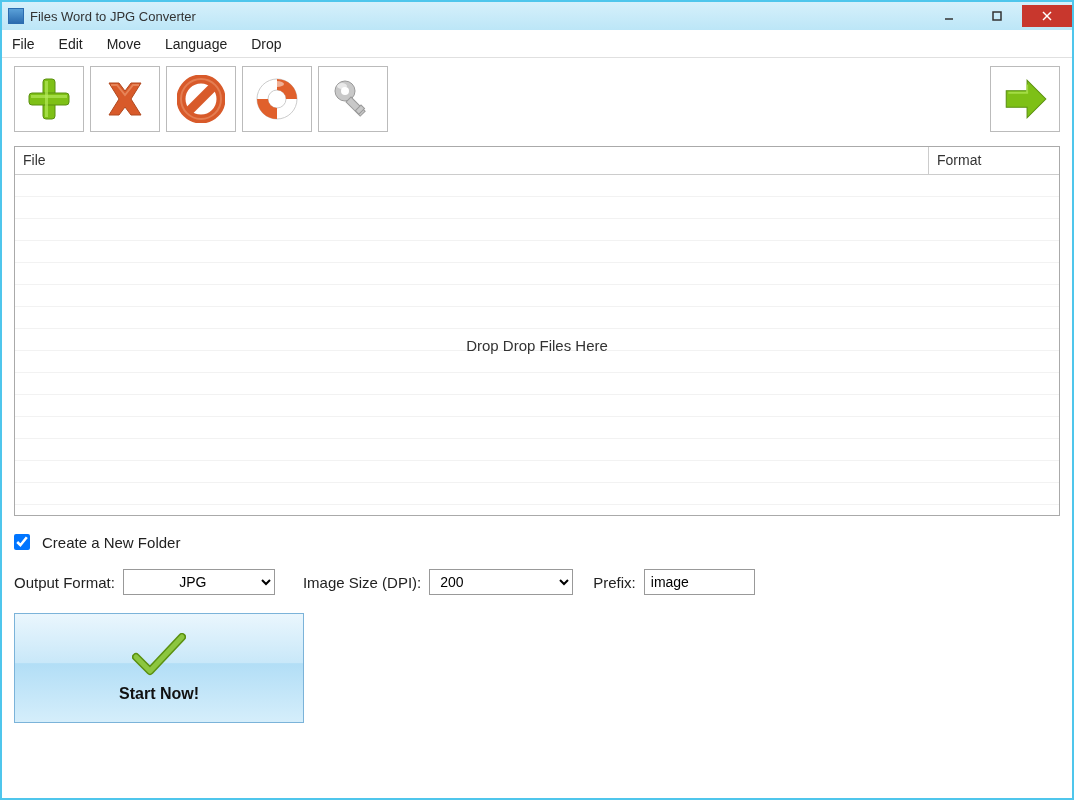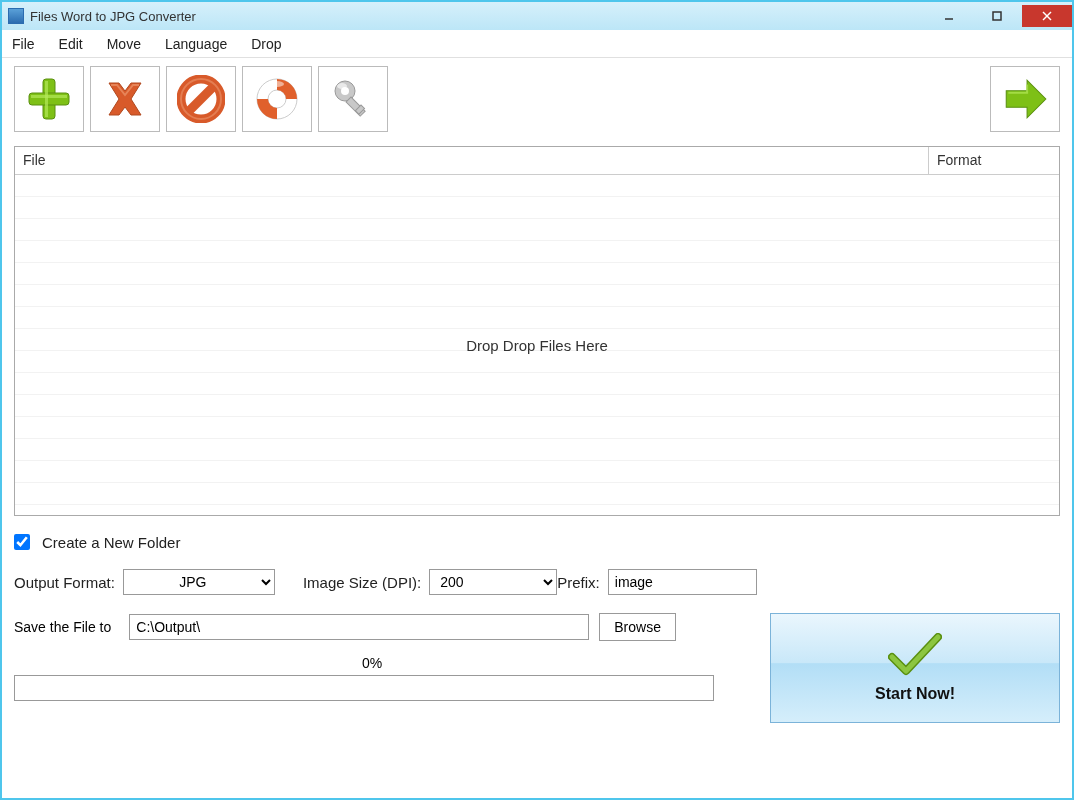"200" .dpi-select { margin-right: none -> 20px; width: 128px -> 144px }
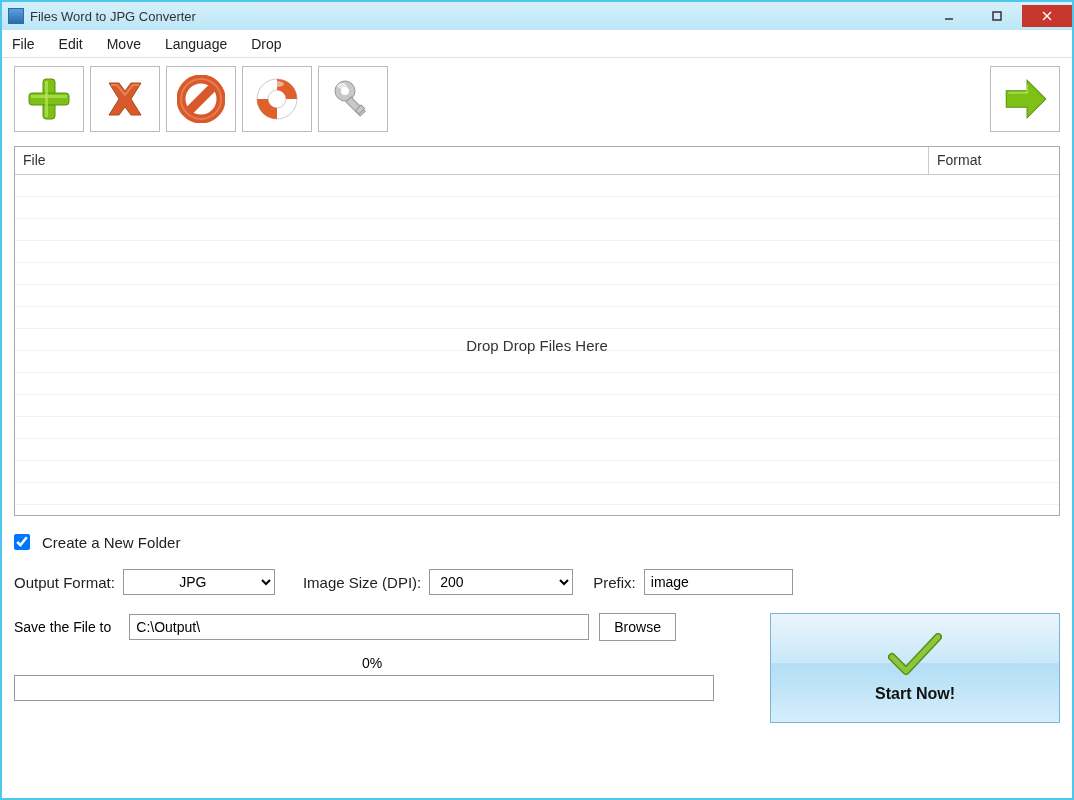"image" .prefix-input { width: 149px -> 111px }
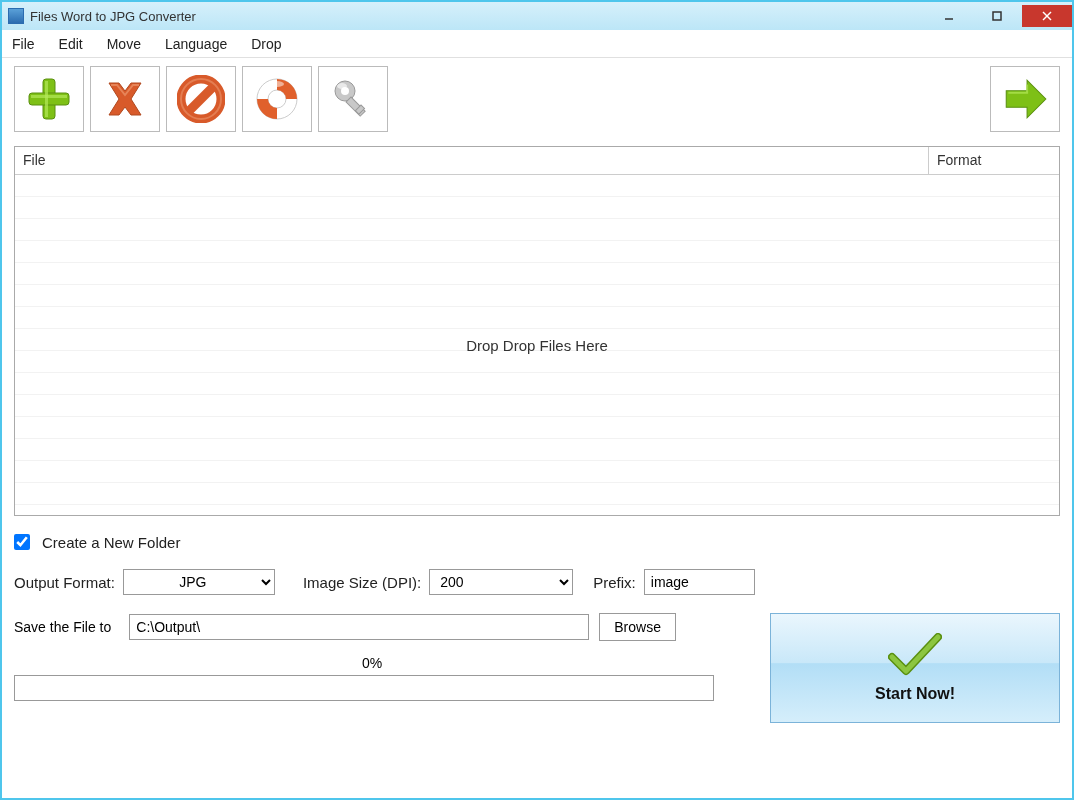"Save the File to" div.save-area { html: <div> <div> <span>Save the File to</span> <input> <button>Browse</button> </div> <div> <div>0%</div> <div></div> </div> </div> -> none }
